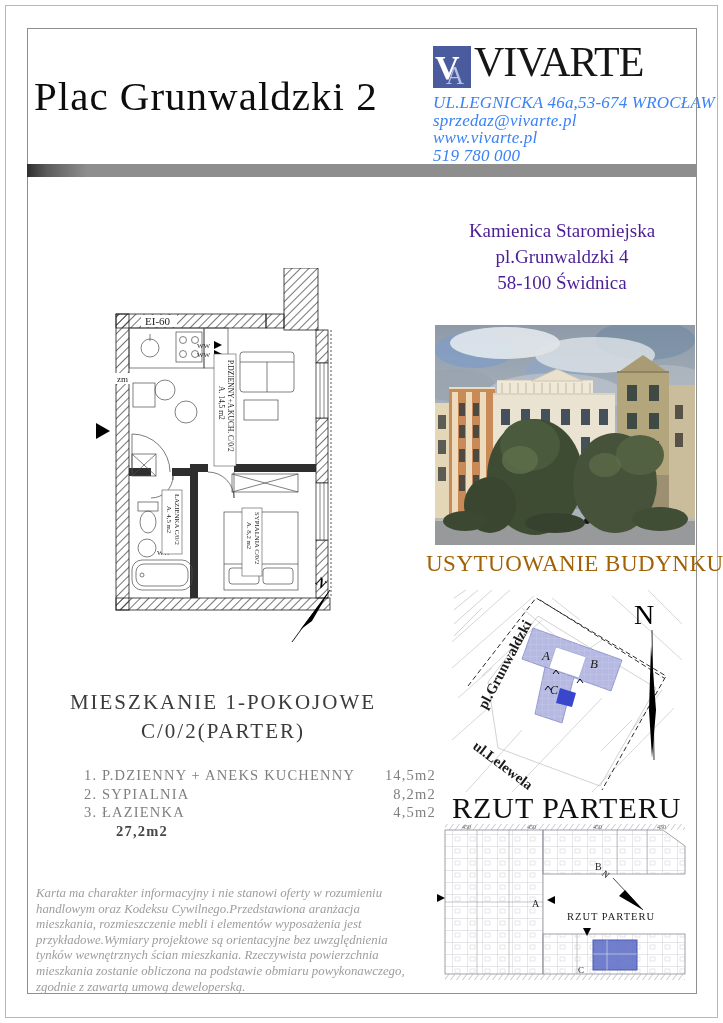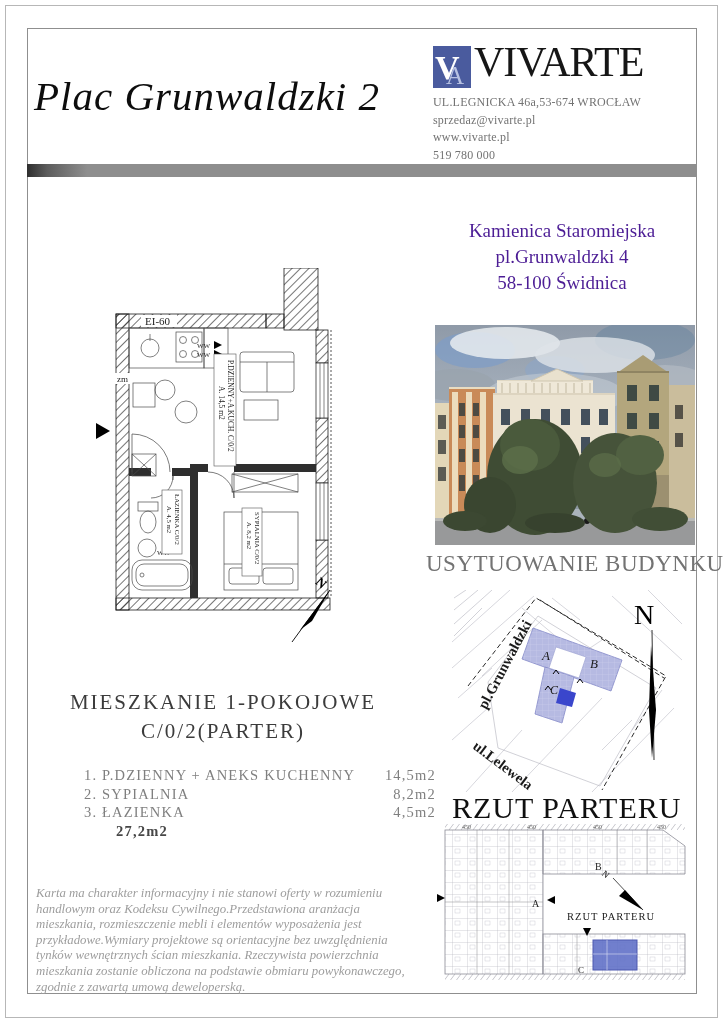"Plac Grunwaldzki 2" .page-title { font-style: italic -> none }
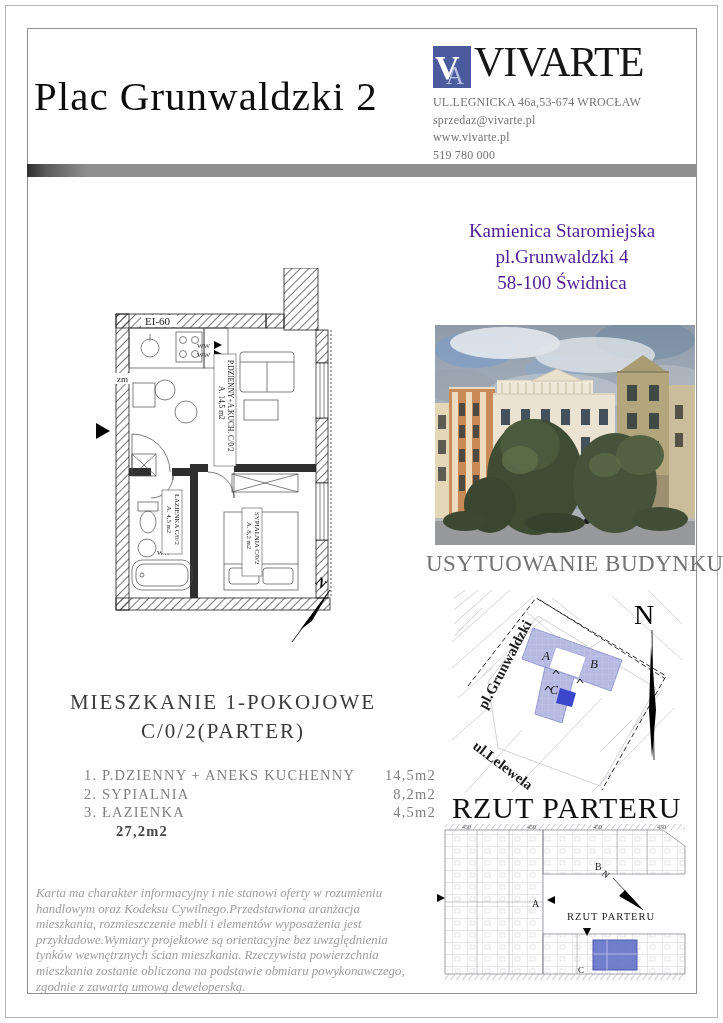"UL.LEGNICKA 46a,53-674 WROCŁAW" .contact { color: #737373 -> #3b82f6; font-size: 12px -> 17px; font-style: none -> italic }
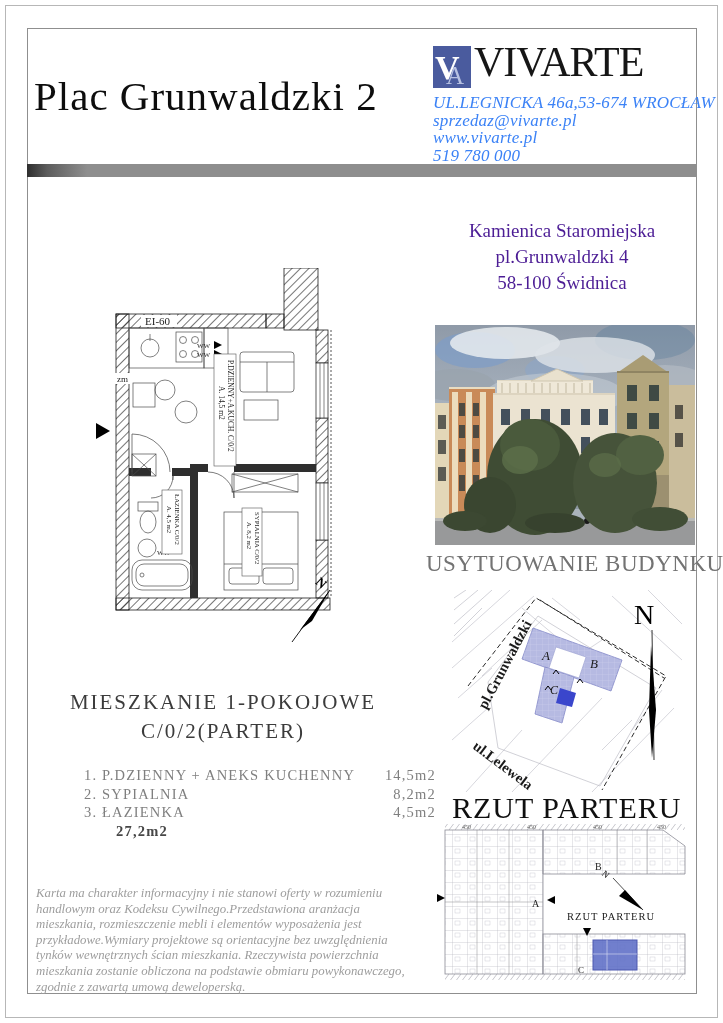"USYTUOWANIE BUDYNKU" .photo-caption { color: #737373 -> #a16207 }
